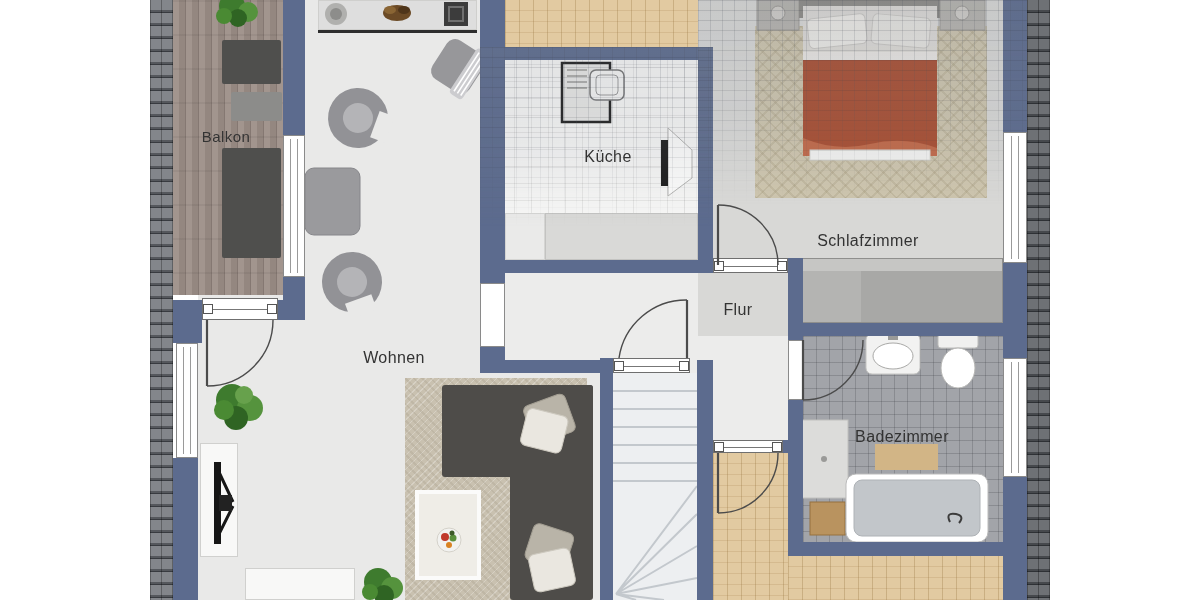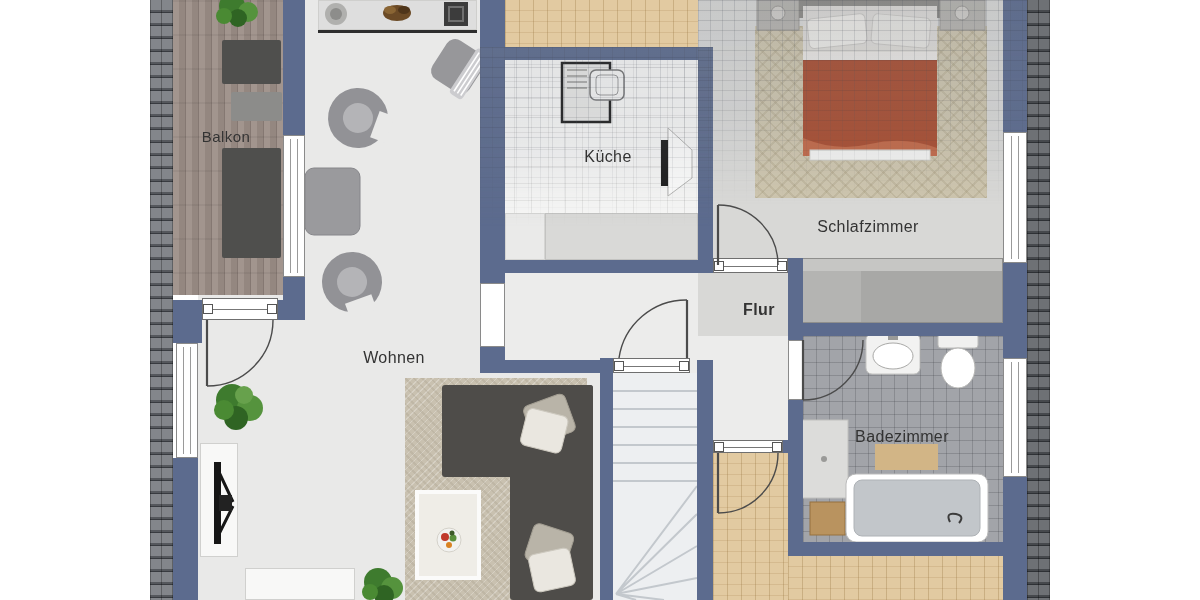"Schlafzimmer" span.lbl { top: 227px -> 241px }
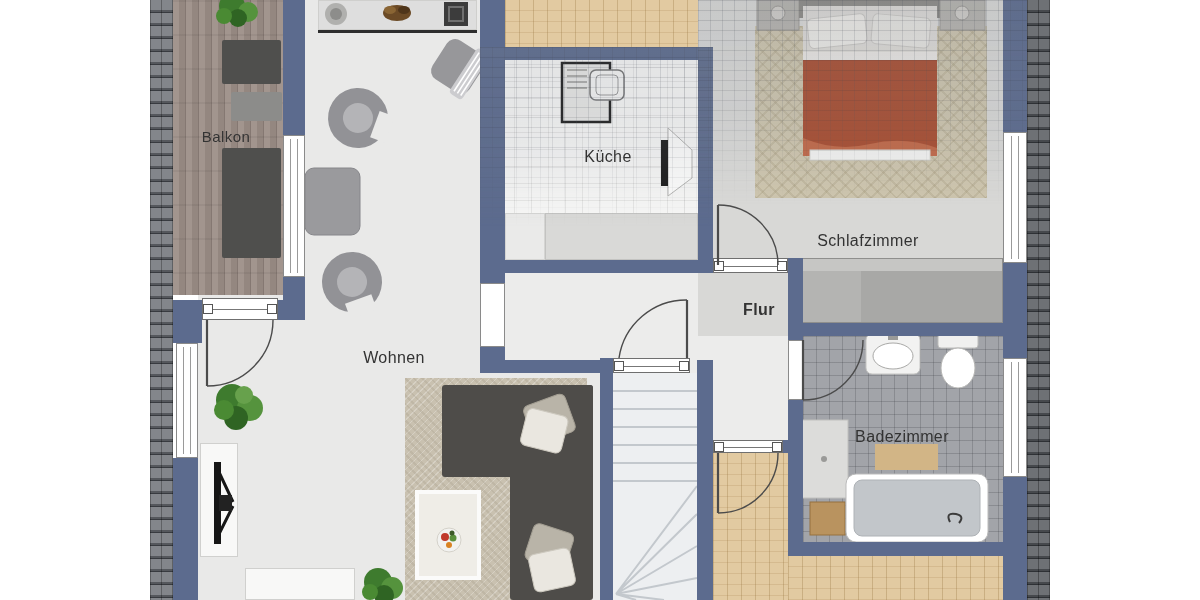"Flur" span.lbl { font-weight: bold -> none; left: 759px -> 738px }
